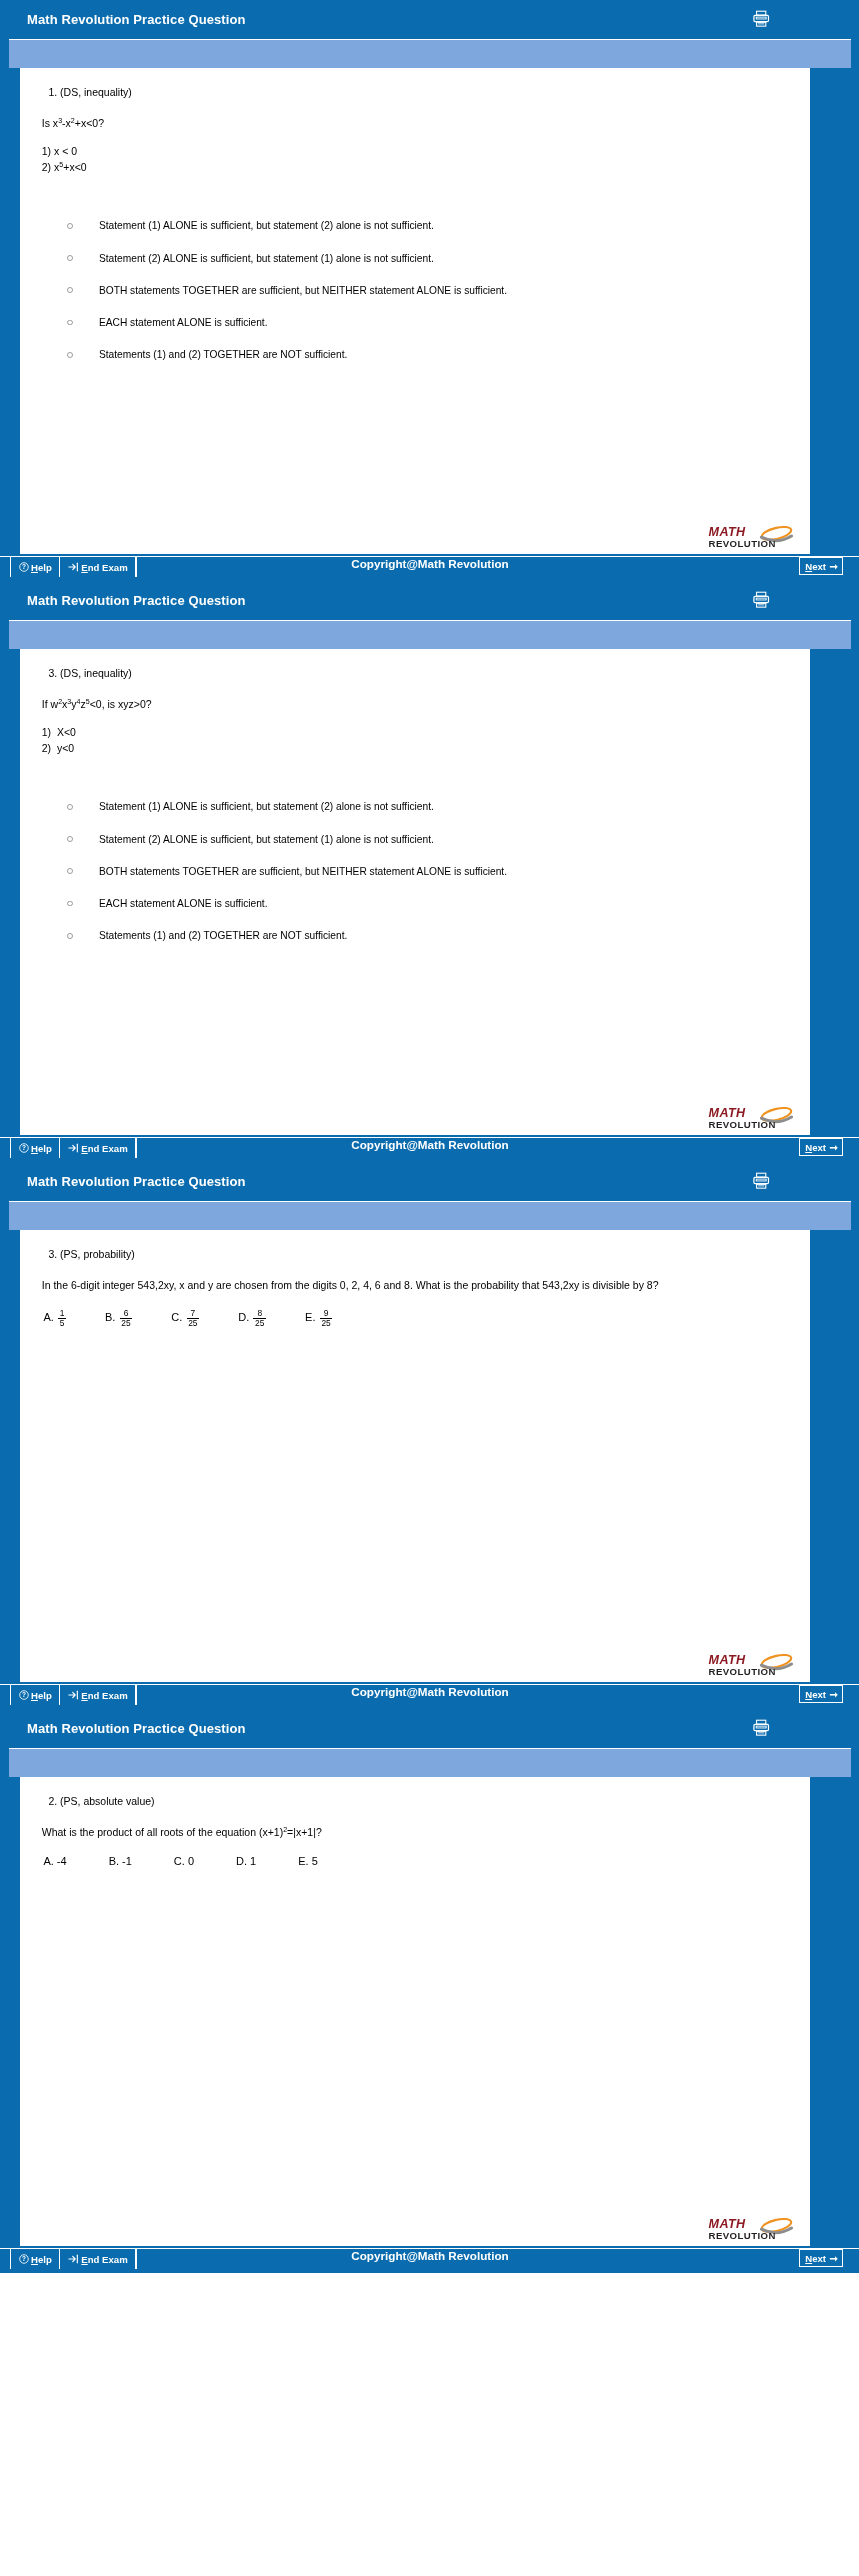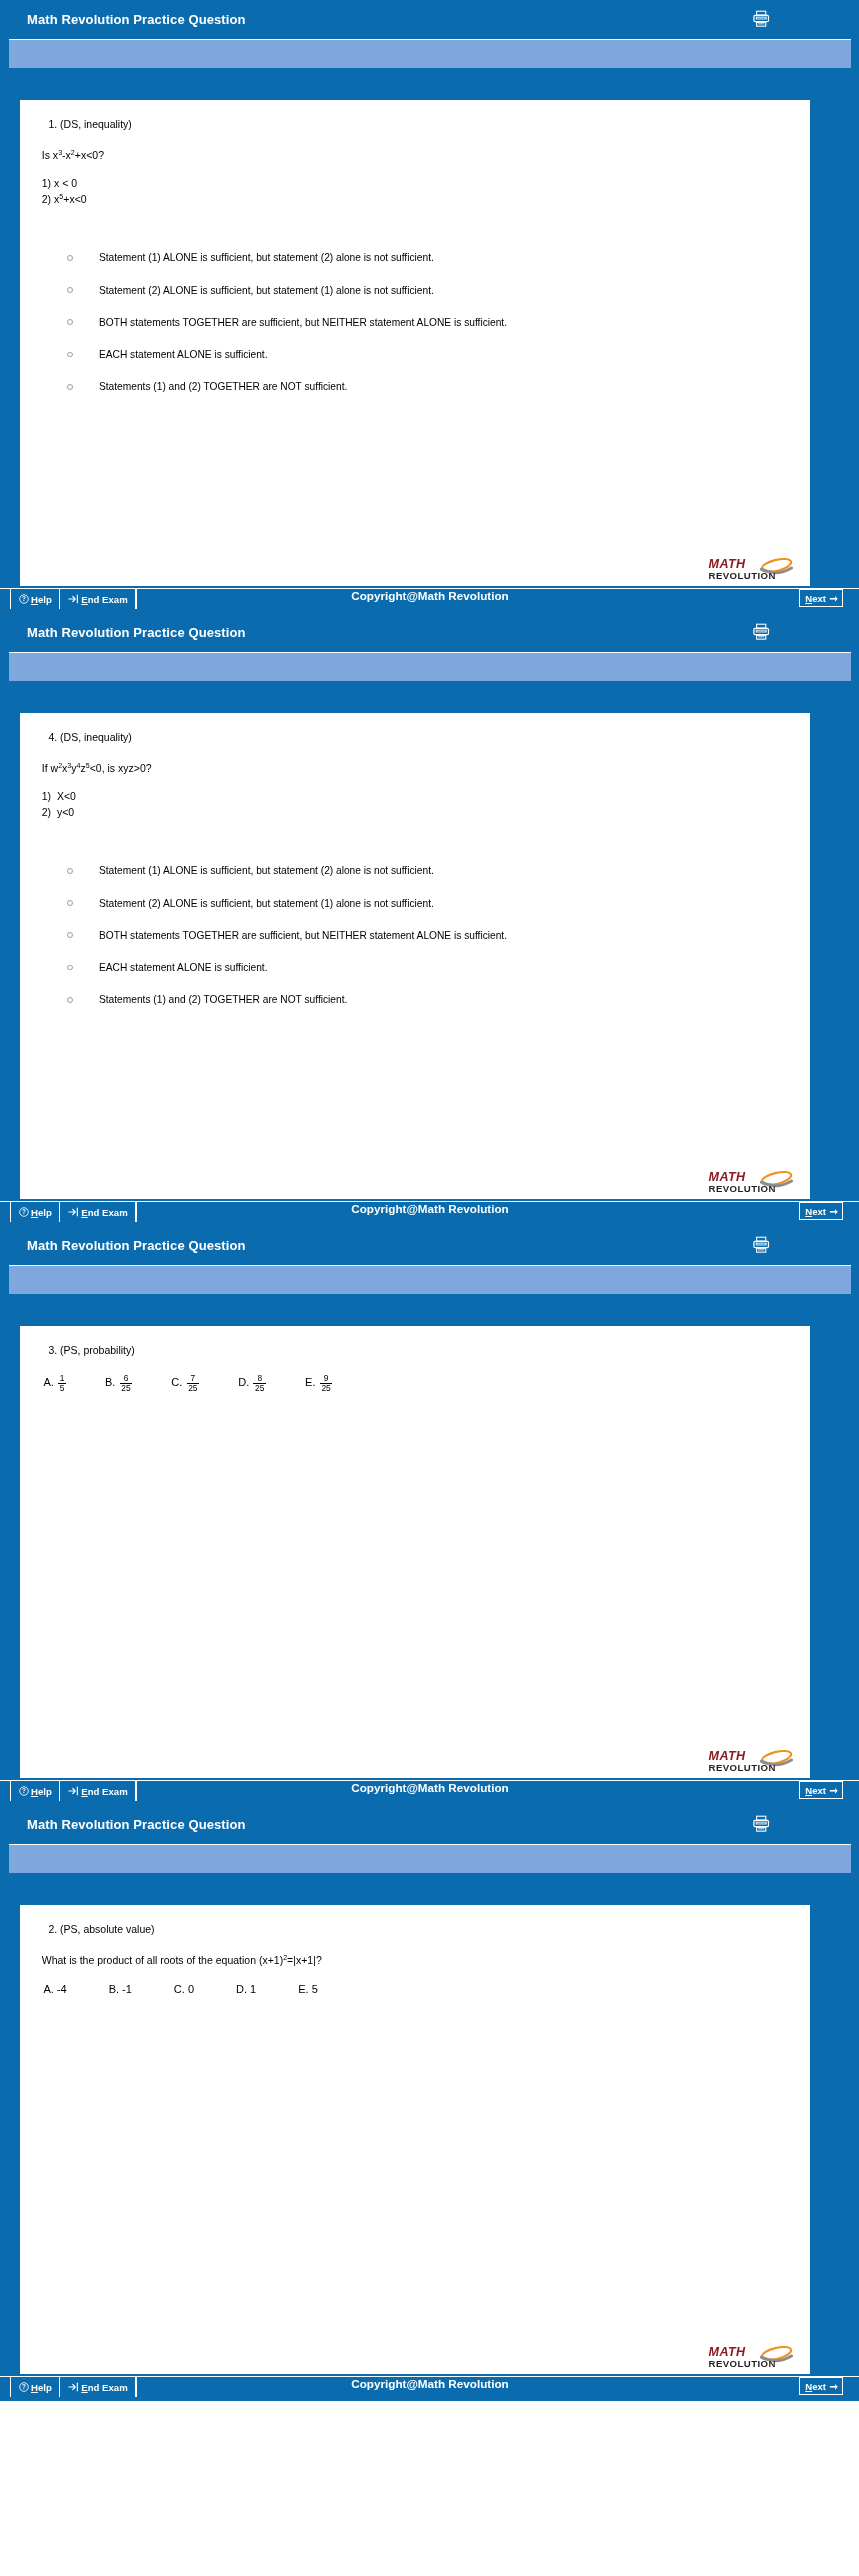"1. (DS, inequality)" .content-wrap { margin-top: 32px -> none }
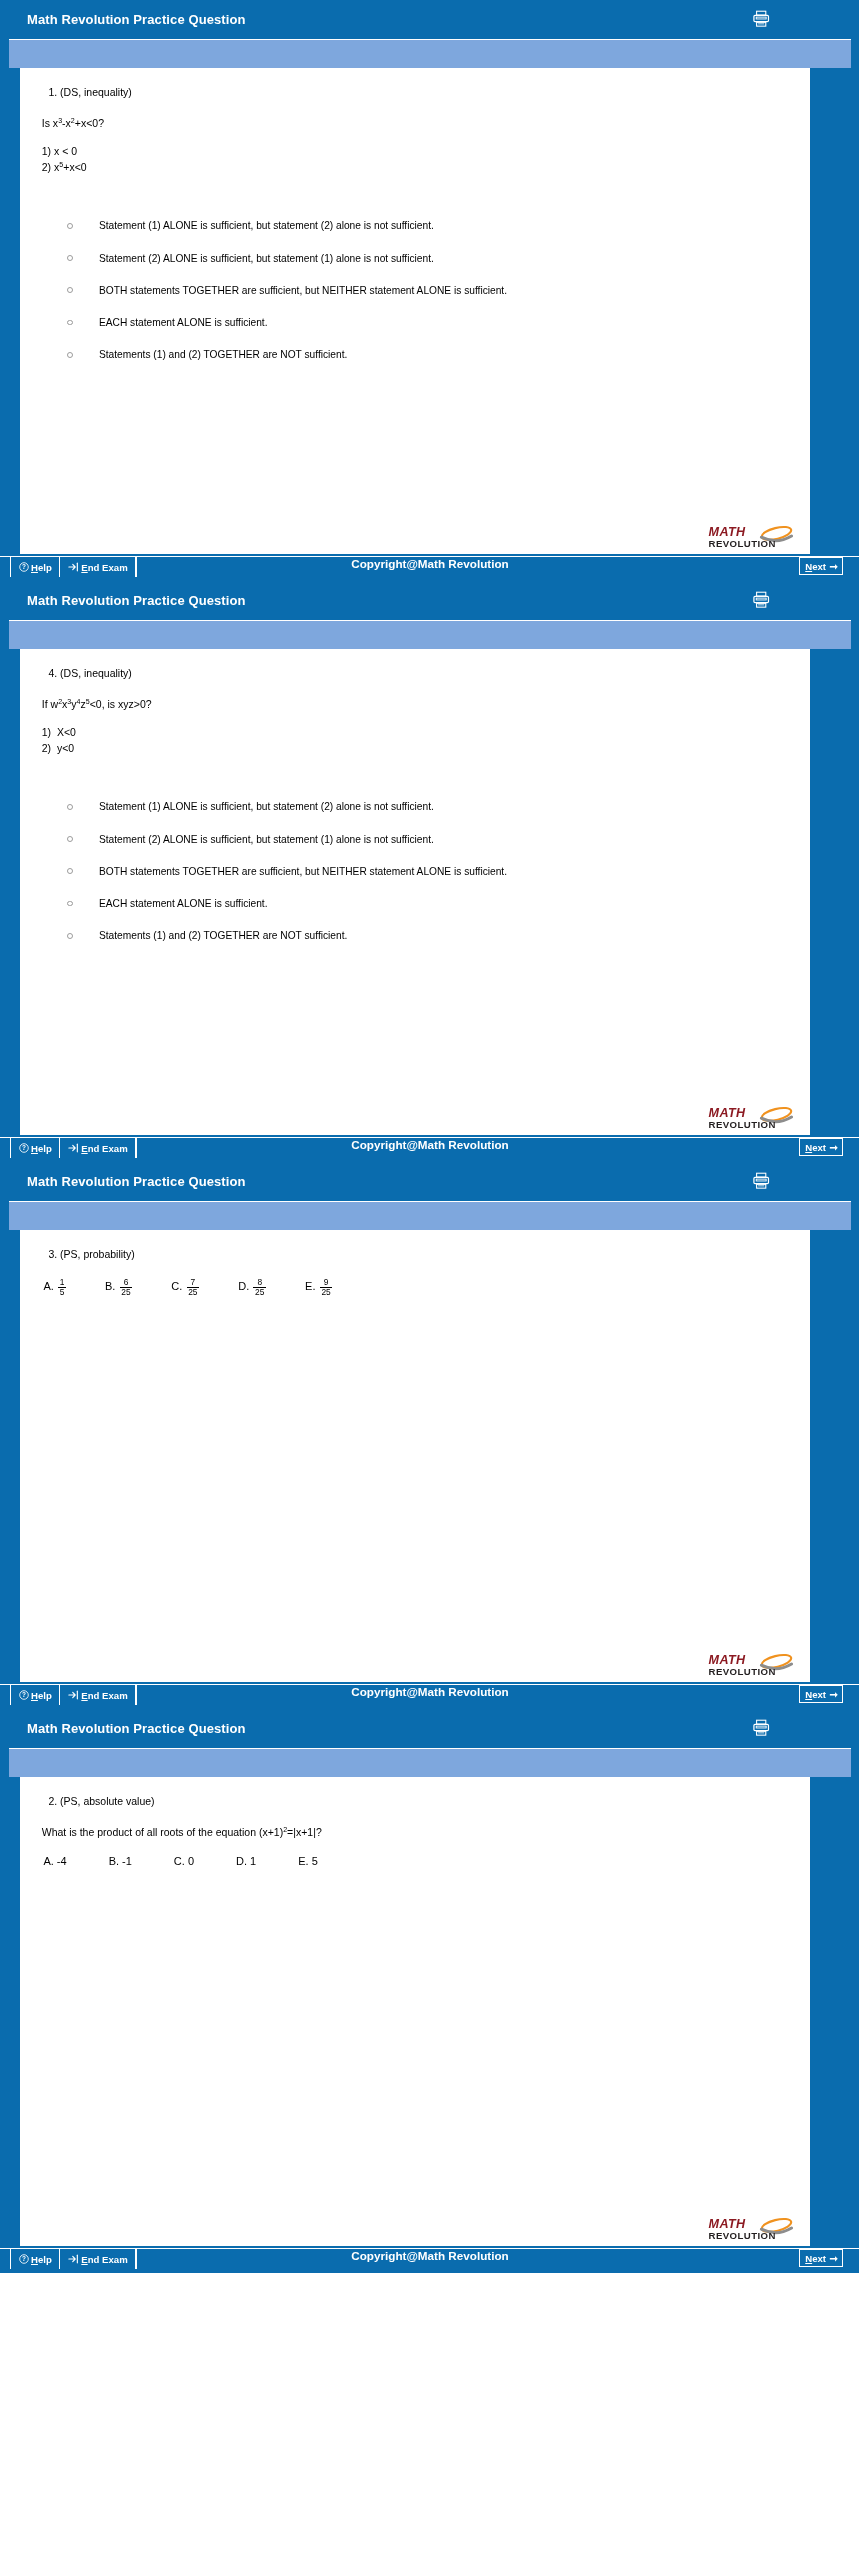"4. (DS, inequality)" div.q-tag { text: 4 -> 3 }
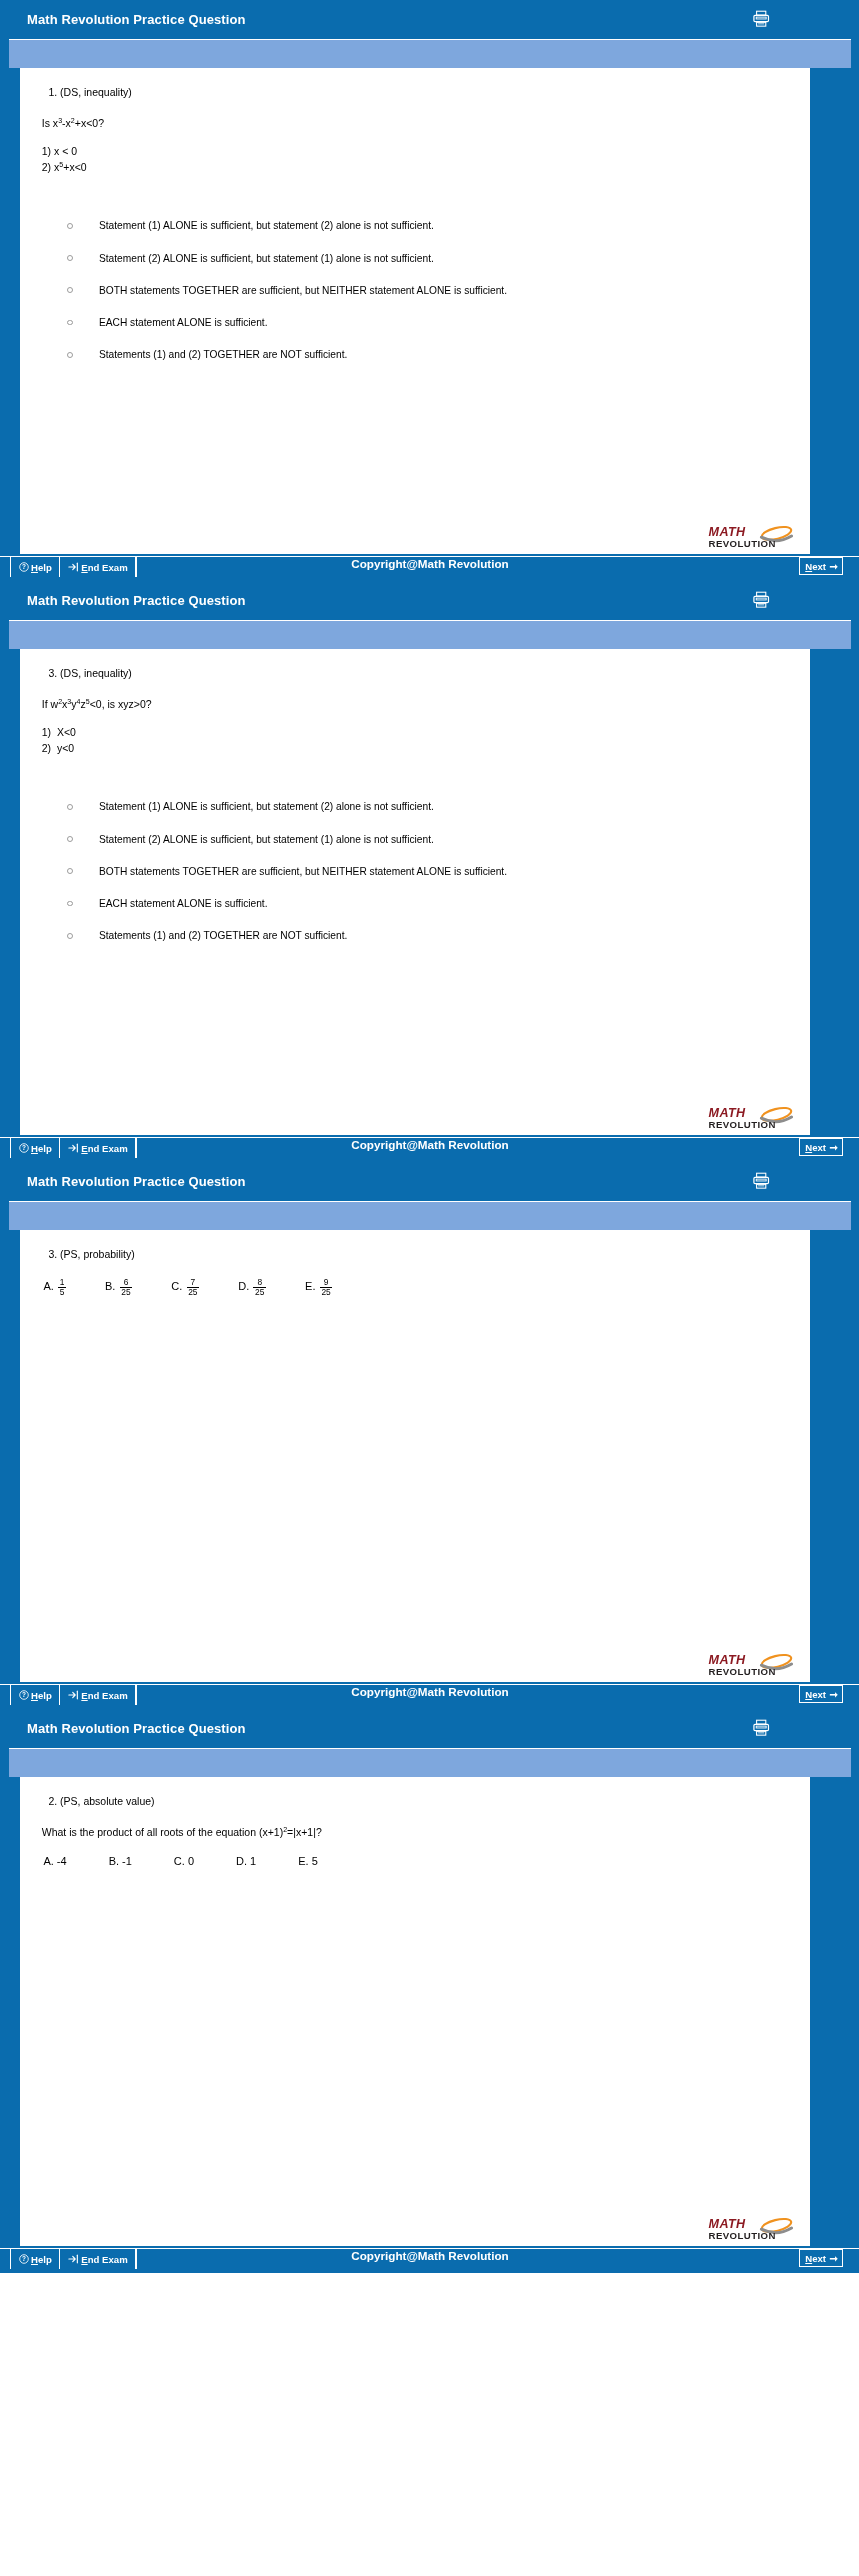"In the 6-digit integer 543,2xy," div.q-stem { html: none -> <div>In the 6-digit integer 543,2xy, x and y are chosen from the digits 0, 2, 4, 6 and 8. What is the probability that 543,2xy is divisible by 8?</div> }
